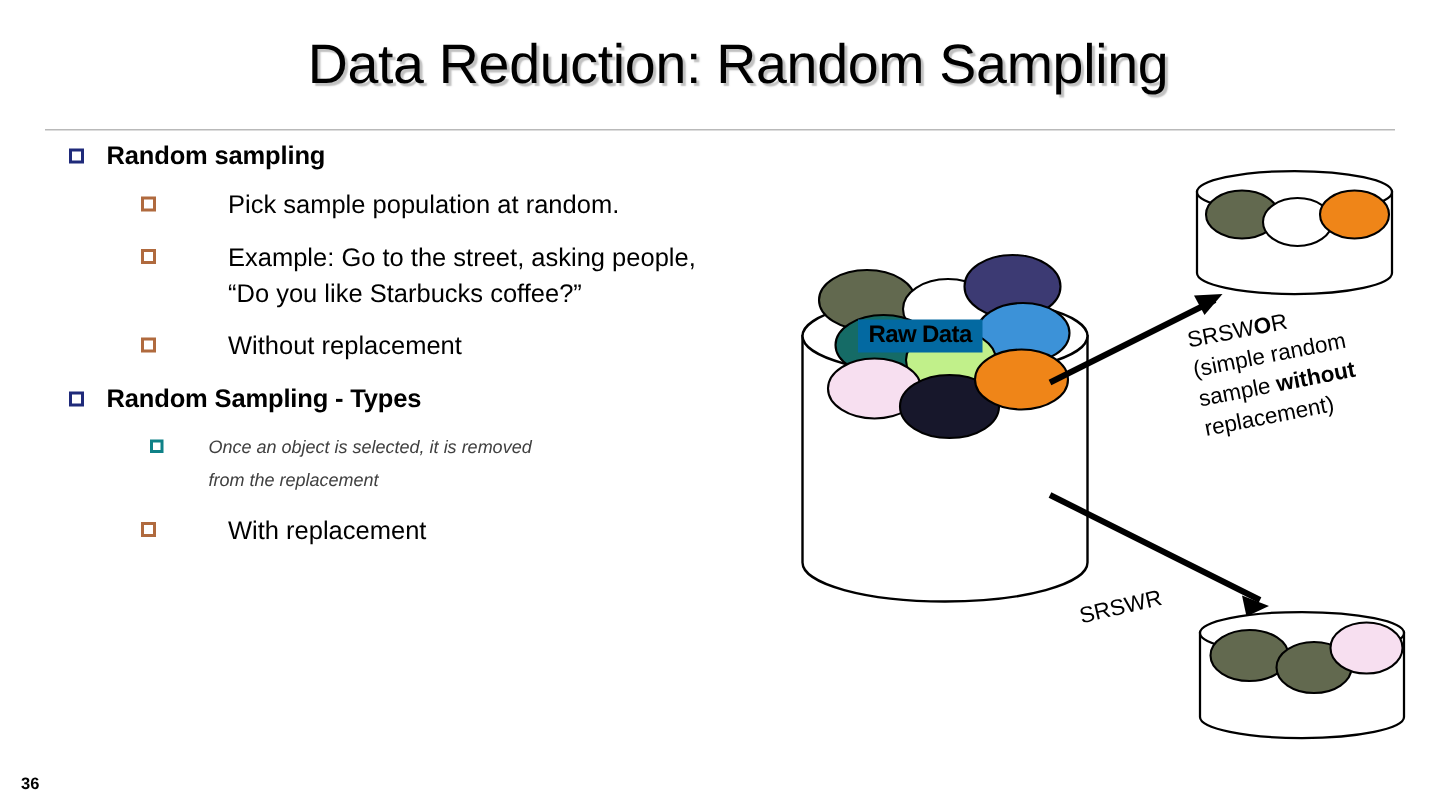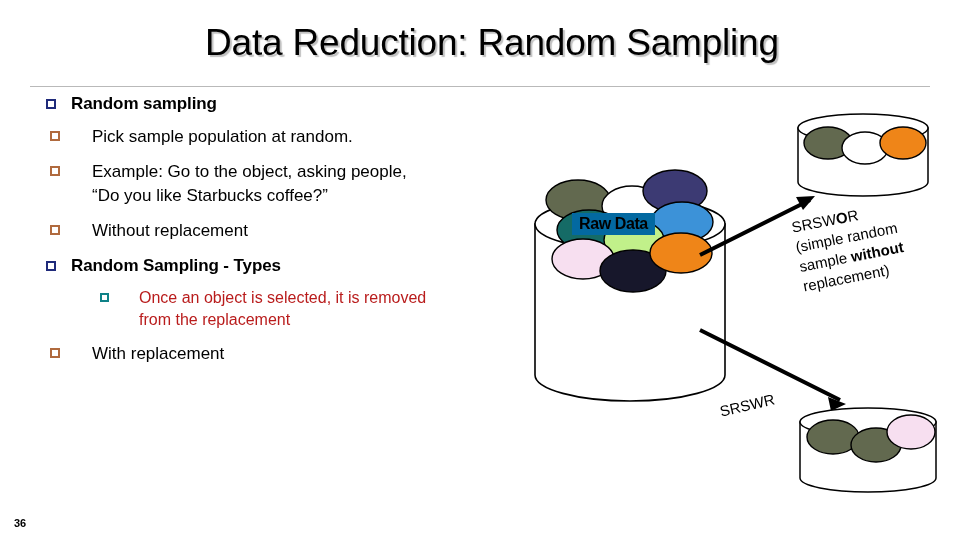"Pick sample population at random." .lvl2 { gap: none -> 16px; padding-left: 50px -> 94px }
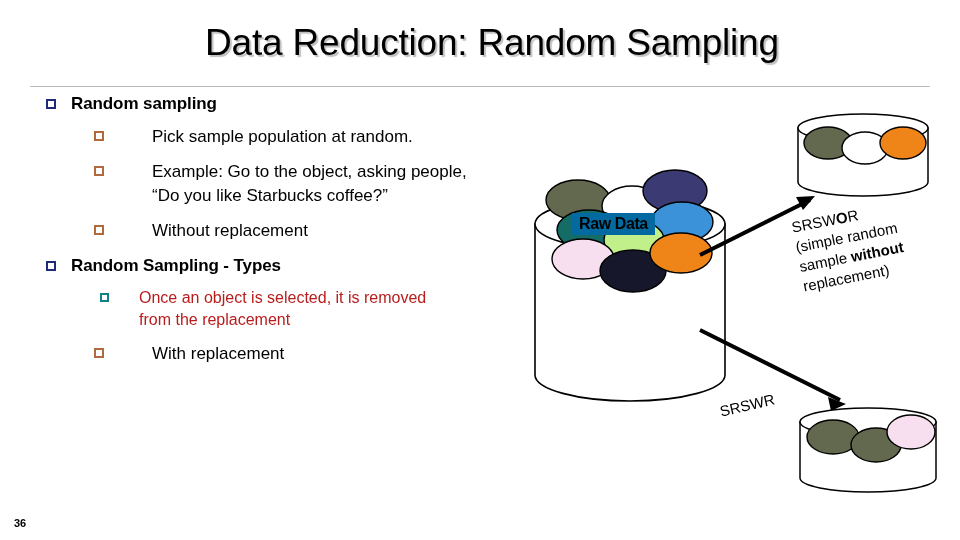"Example: Go to the object," span.l2 { text: object -> street }
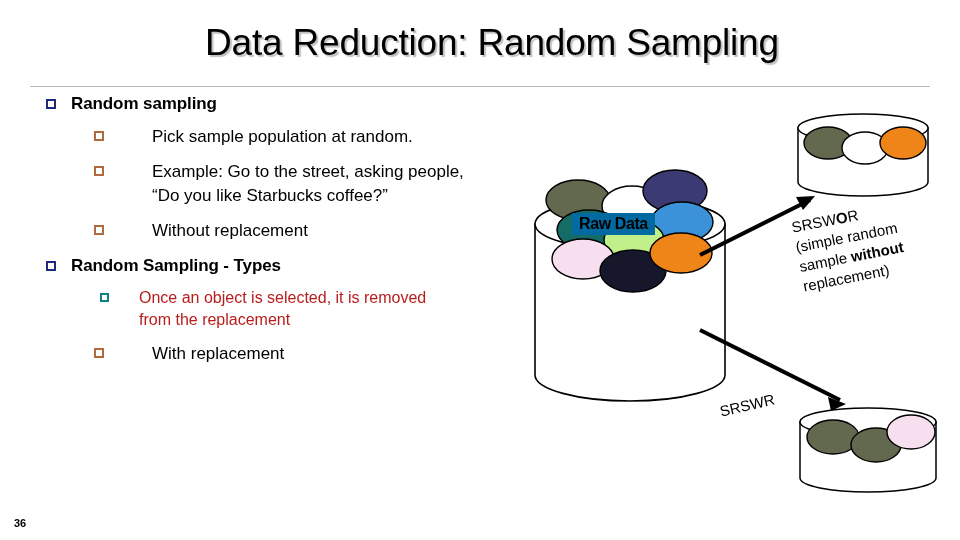"Once an object is selected," .lvl3 .txt { color: #b91c1c -> #404040; font-size: 16px -> 12px; font-style: none -> italic }
